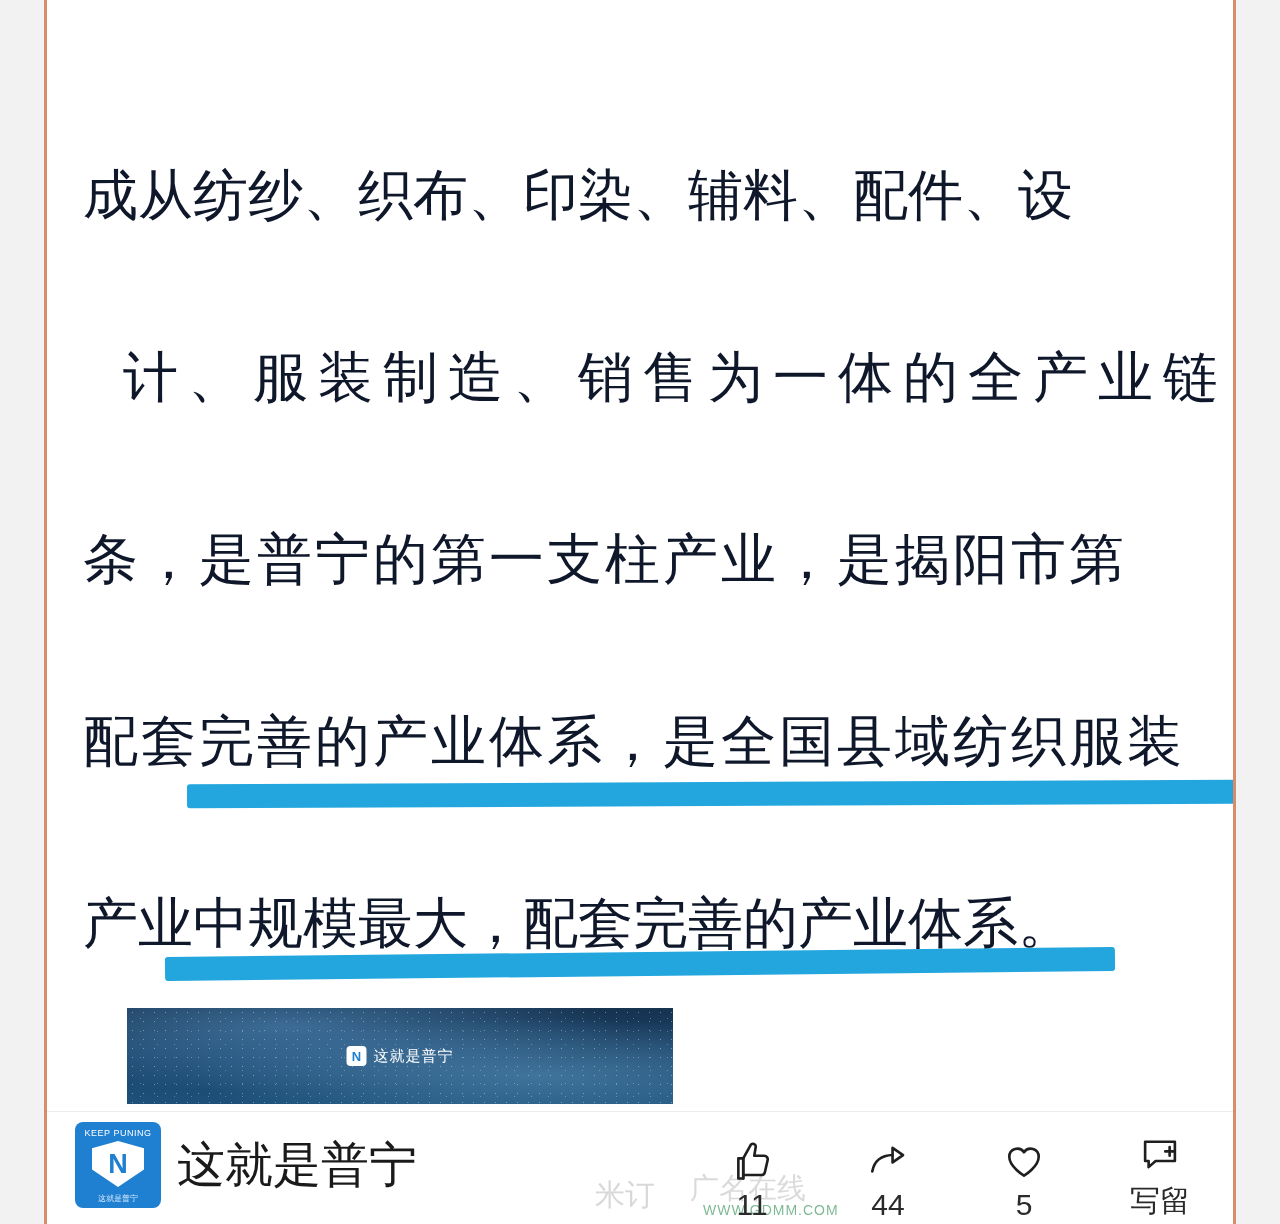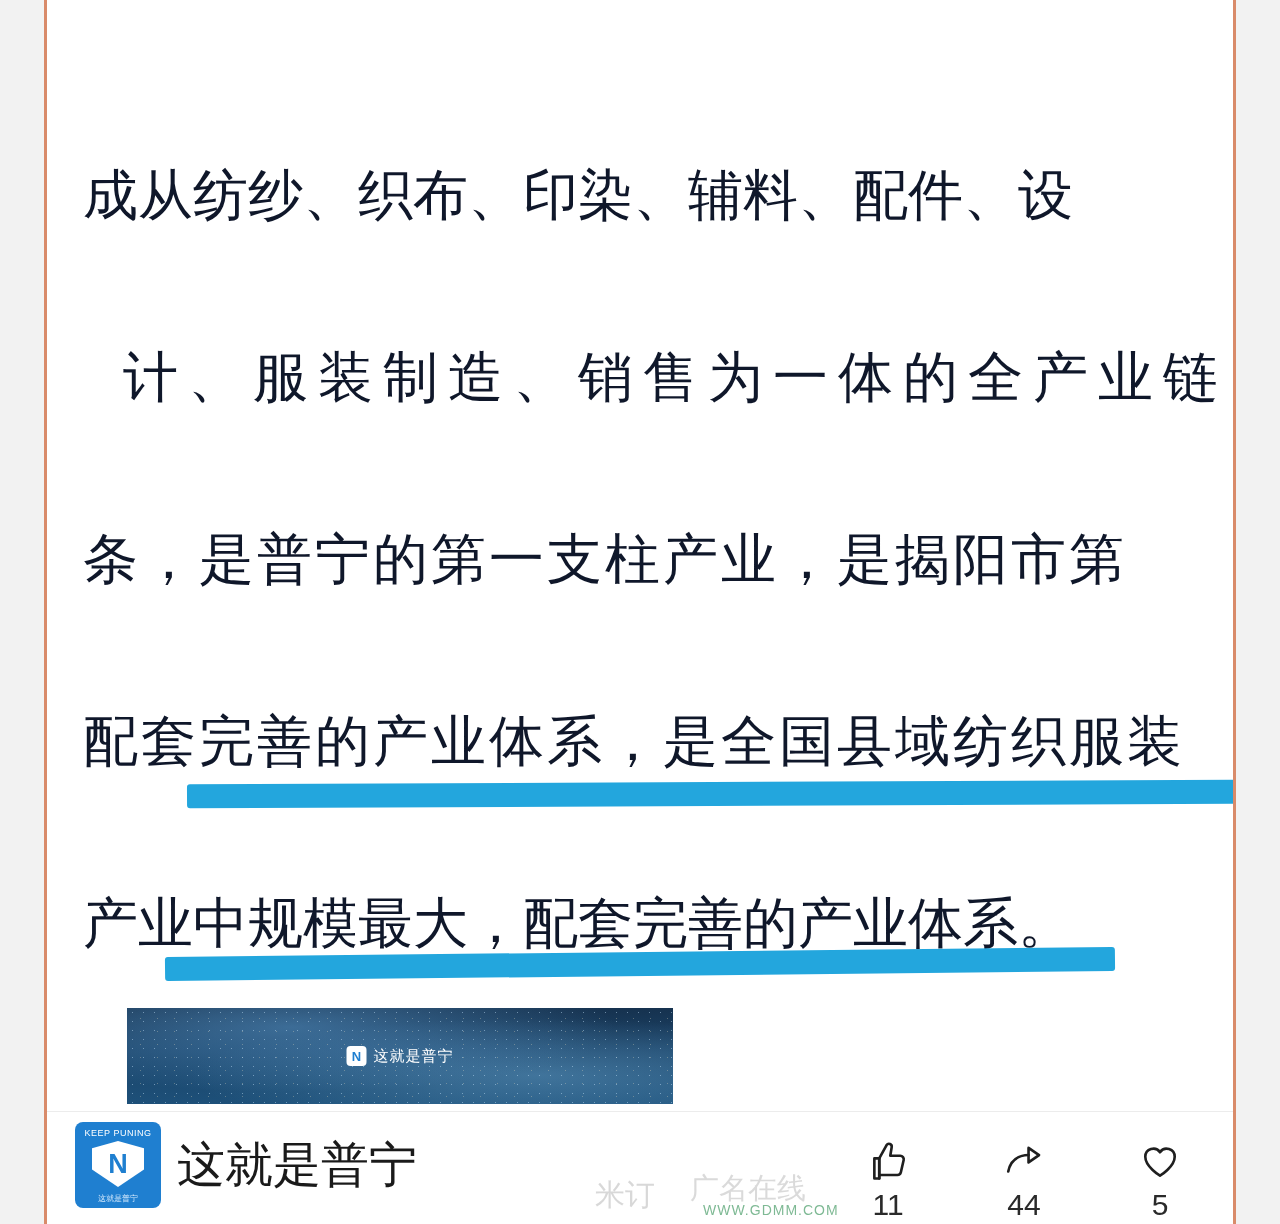"写留" div.action-item { html: none -> <div> <div> <svg> <path></path> <path></path> </svg> </div> <div>写留</div> </div> }
